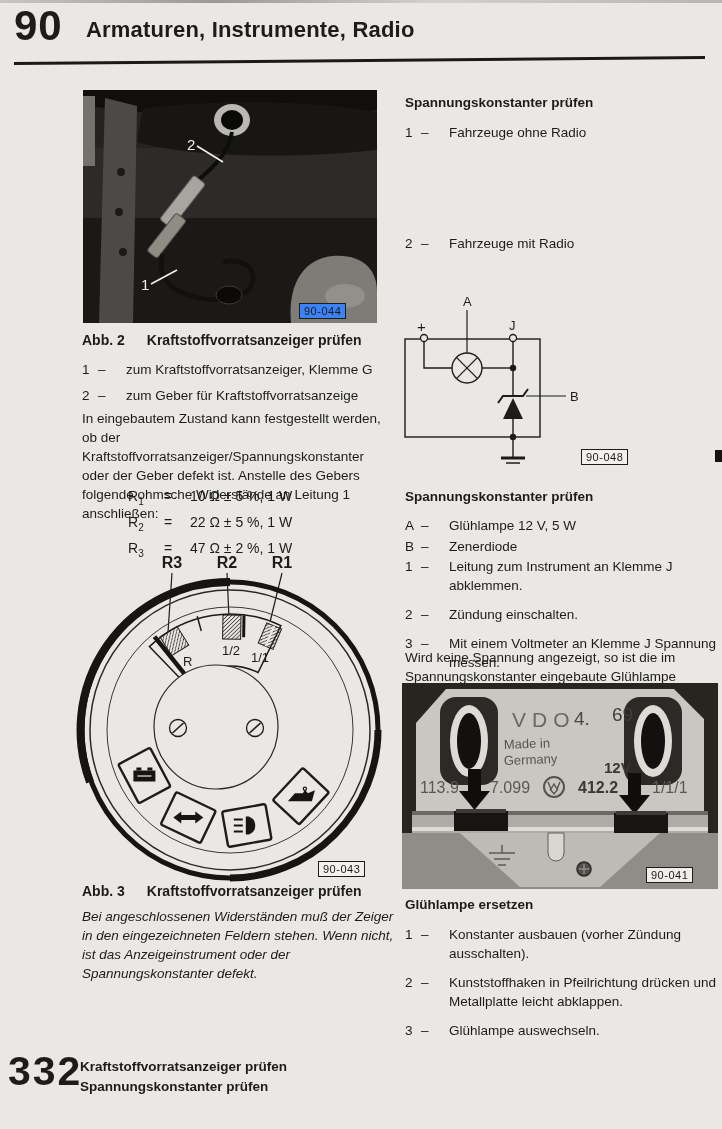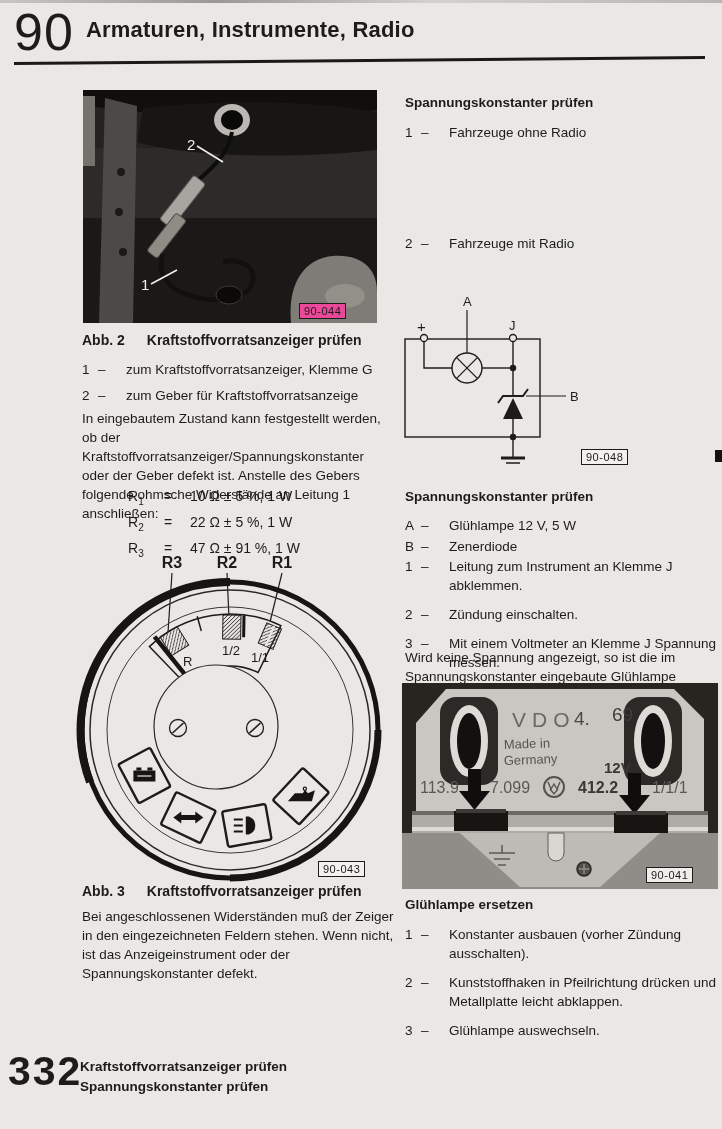"90" .chapter-num { font-size: 52px -> 42px; font-weight: normal -> bold }
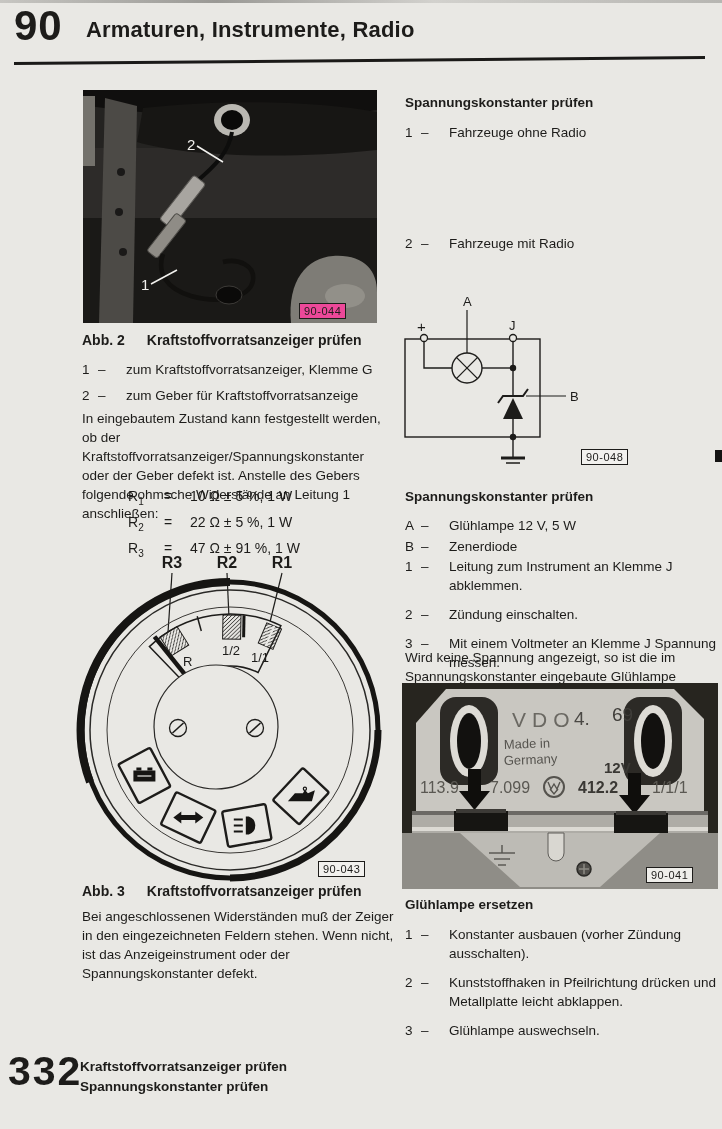"90-044" div.abs { background: #ec4899 -> #3b82f6 }
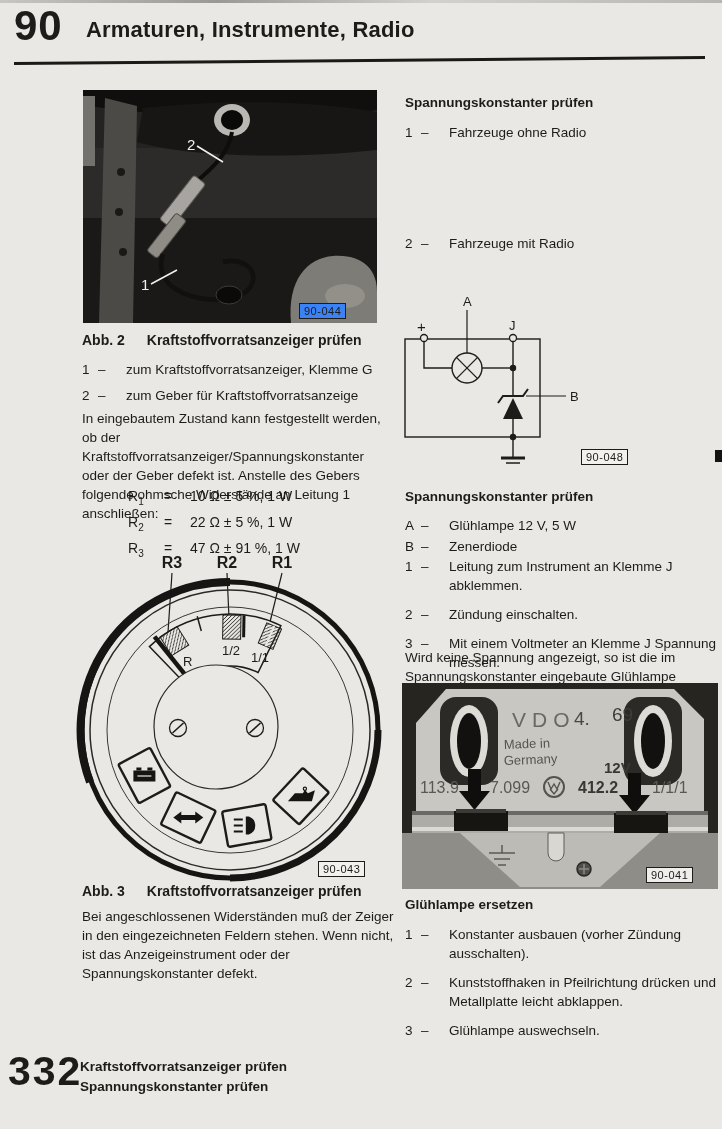"47 Ω ± 91 %," span { text: 91 -> 2 }
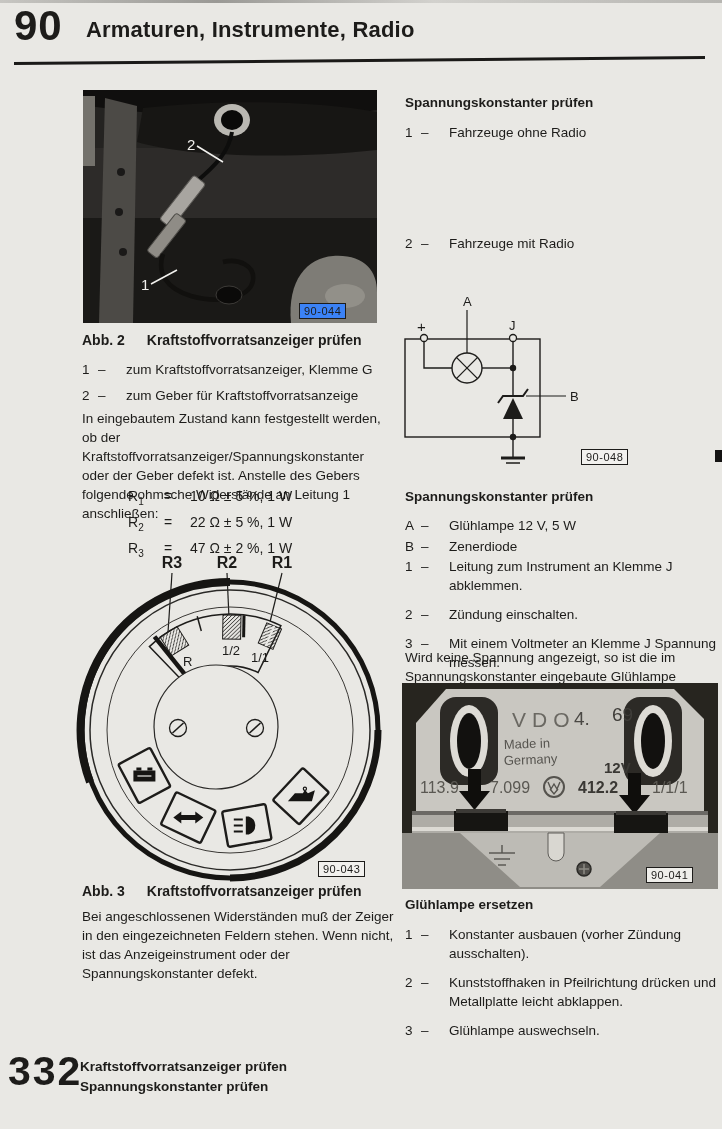"Bei angeschlossenen Widerständen muß der" div.abs { font-style: none -> italic }
